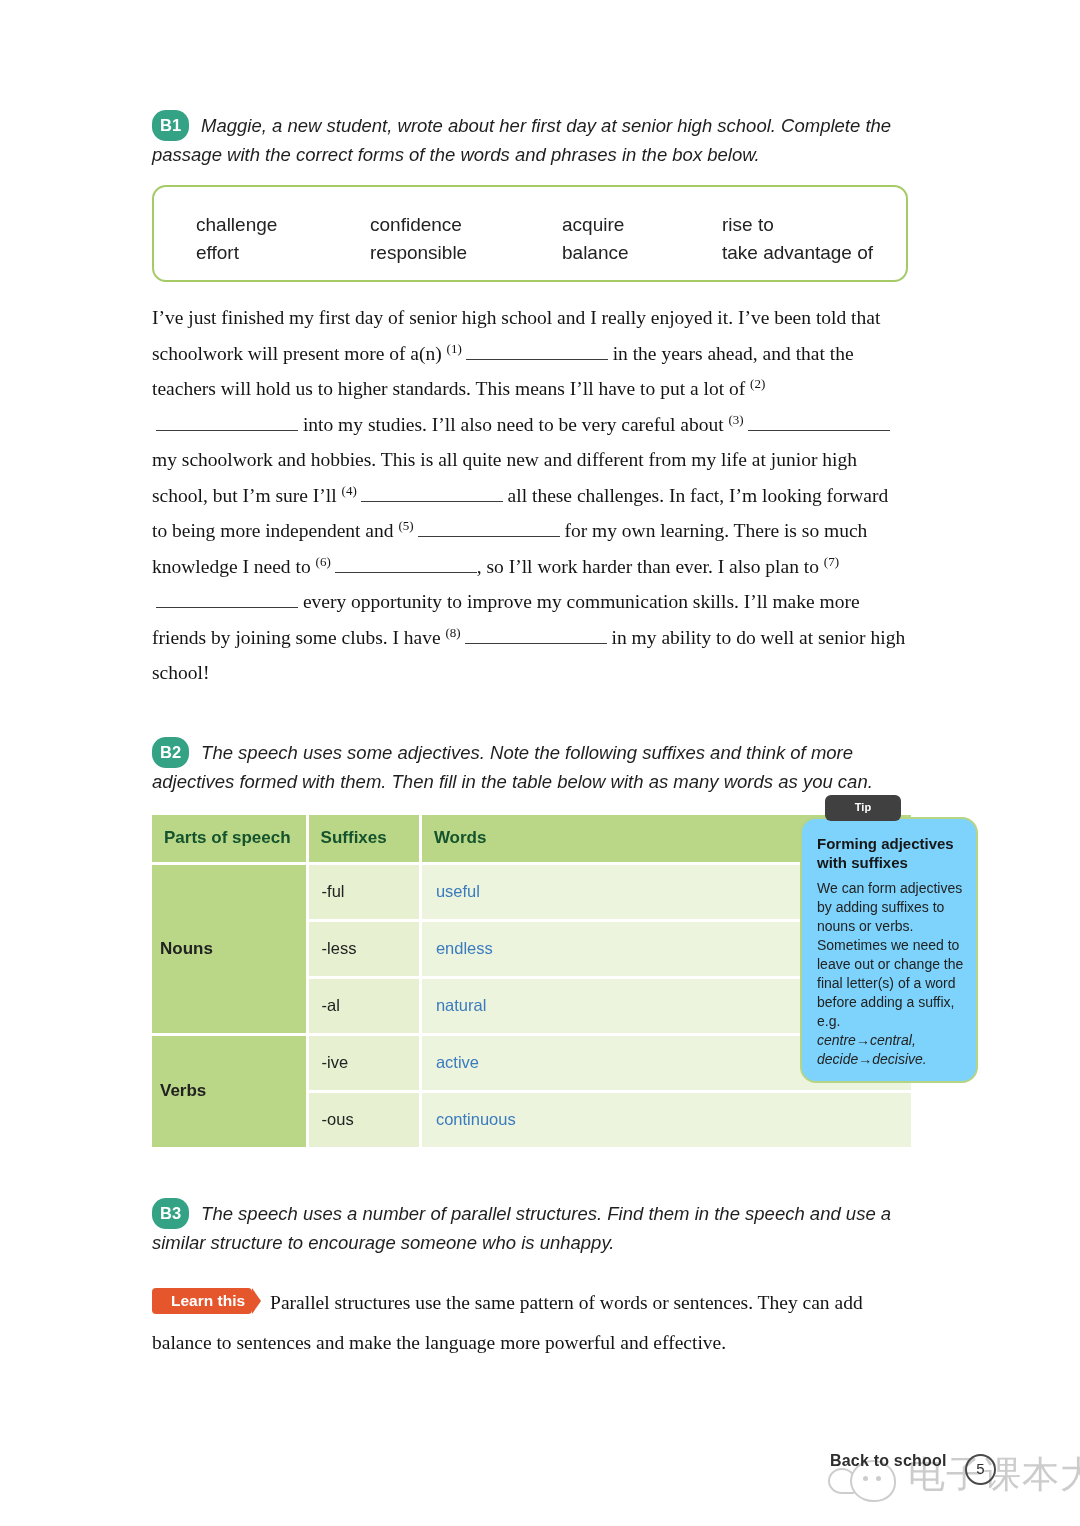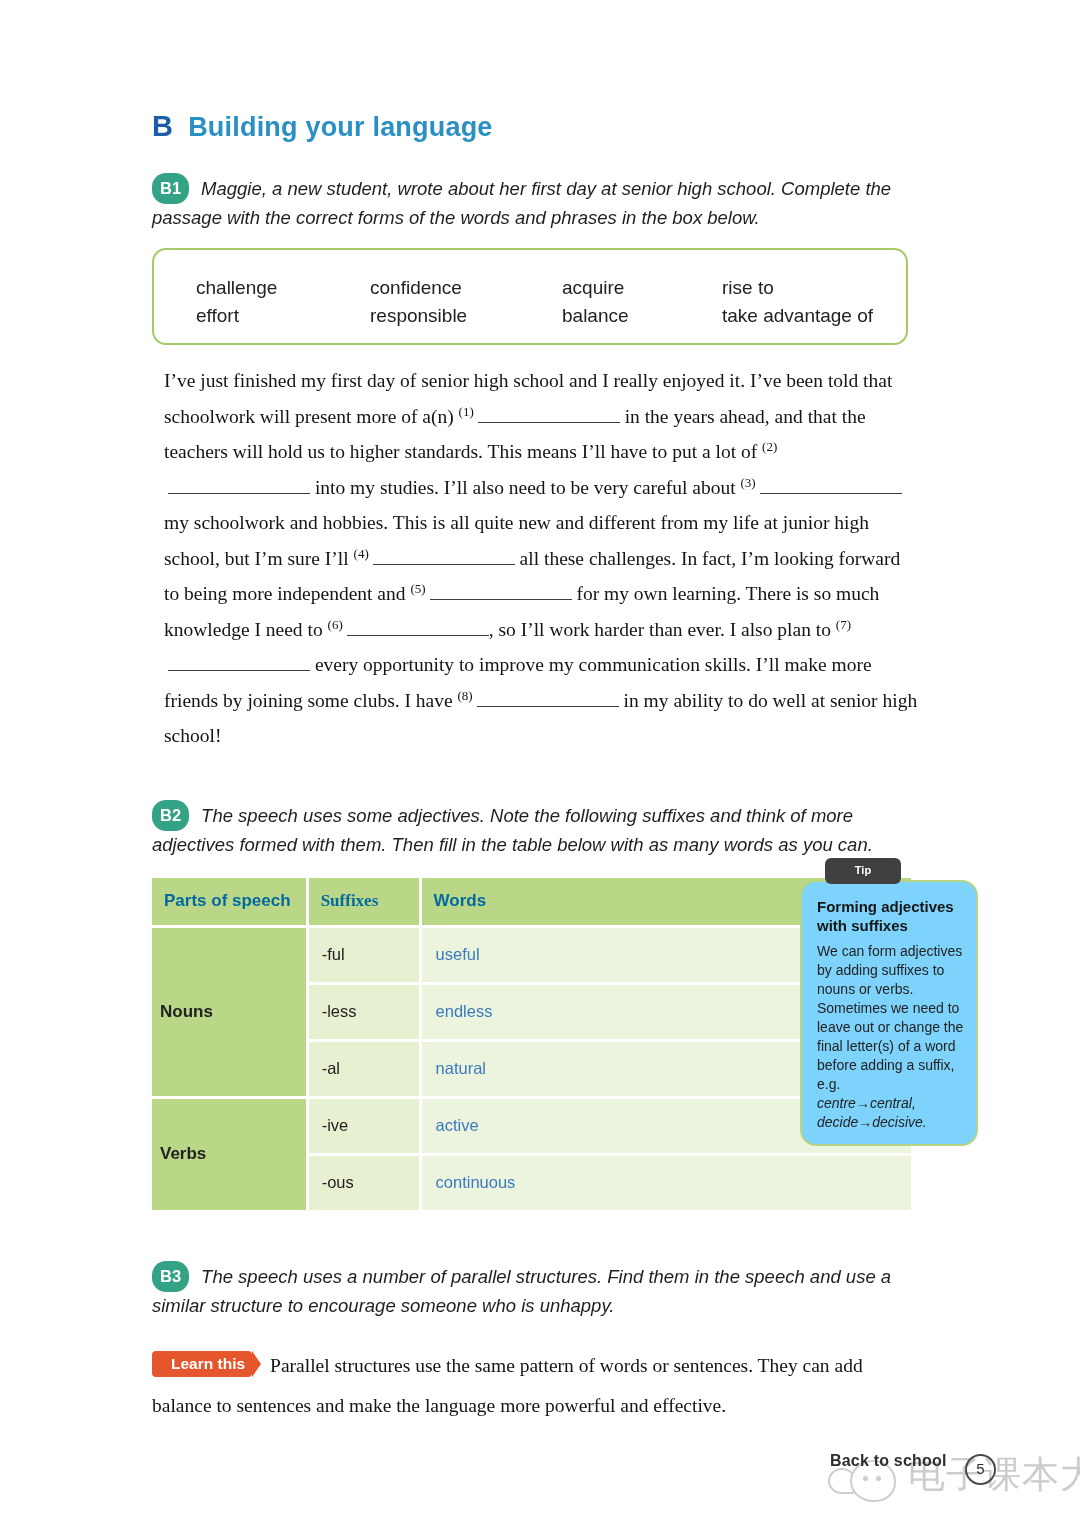"B Building your language" h1.section-title { html: <h1><span>B</span><span>Building your language</span></h1> -> none }
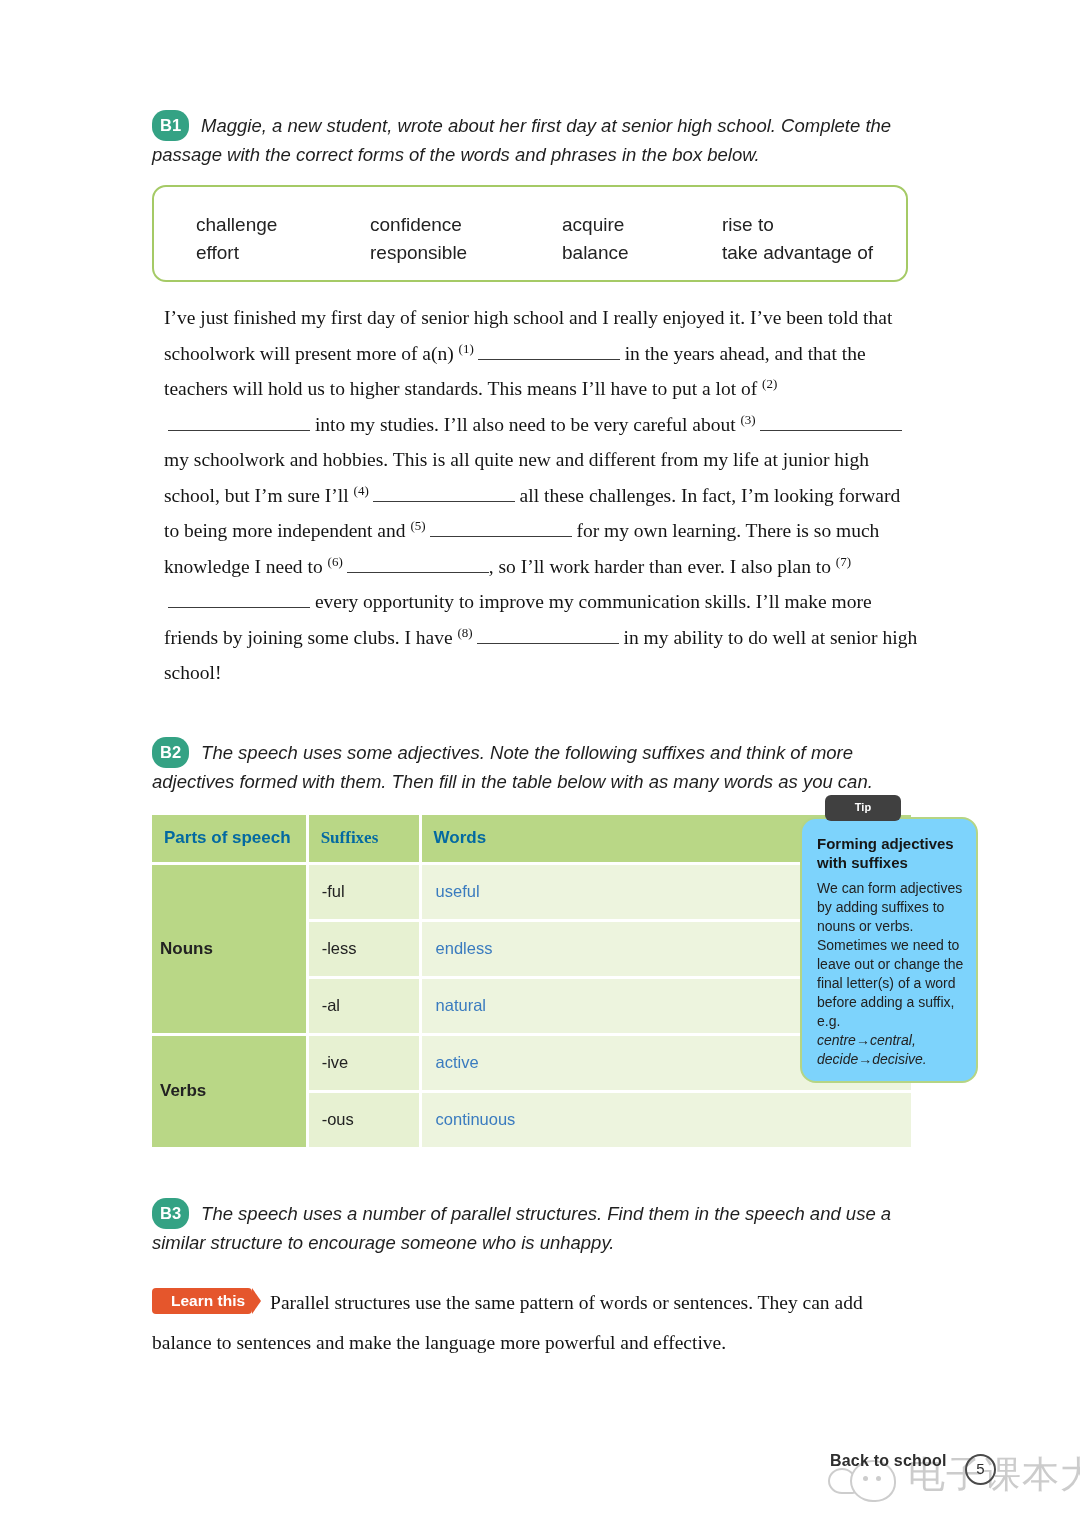"I’ve just finished my first" .passage { margin: 14px 0 46px 12px -> 14px 0 46px 0 }
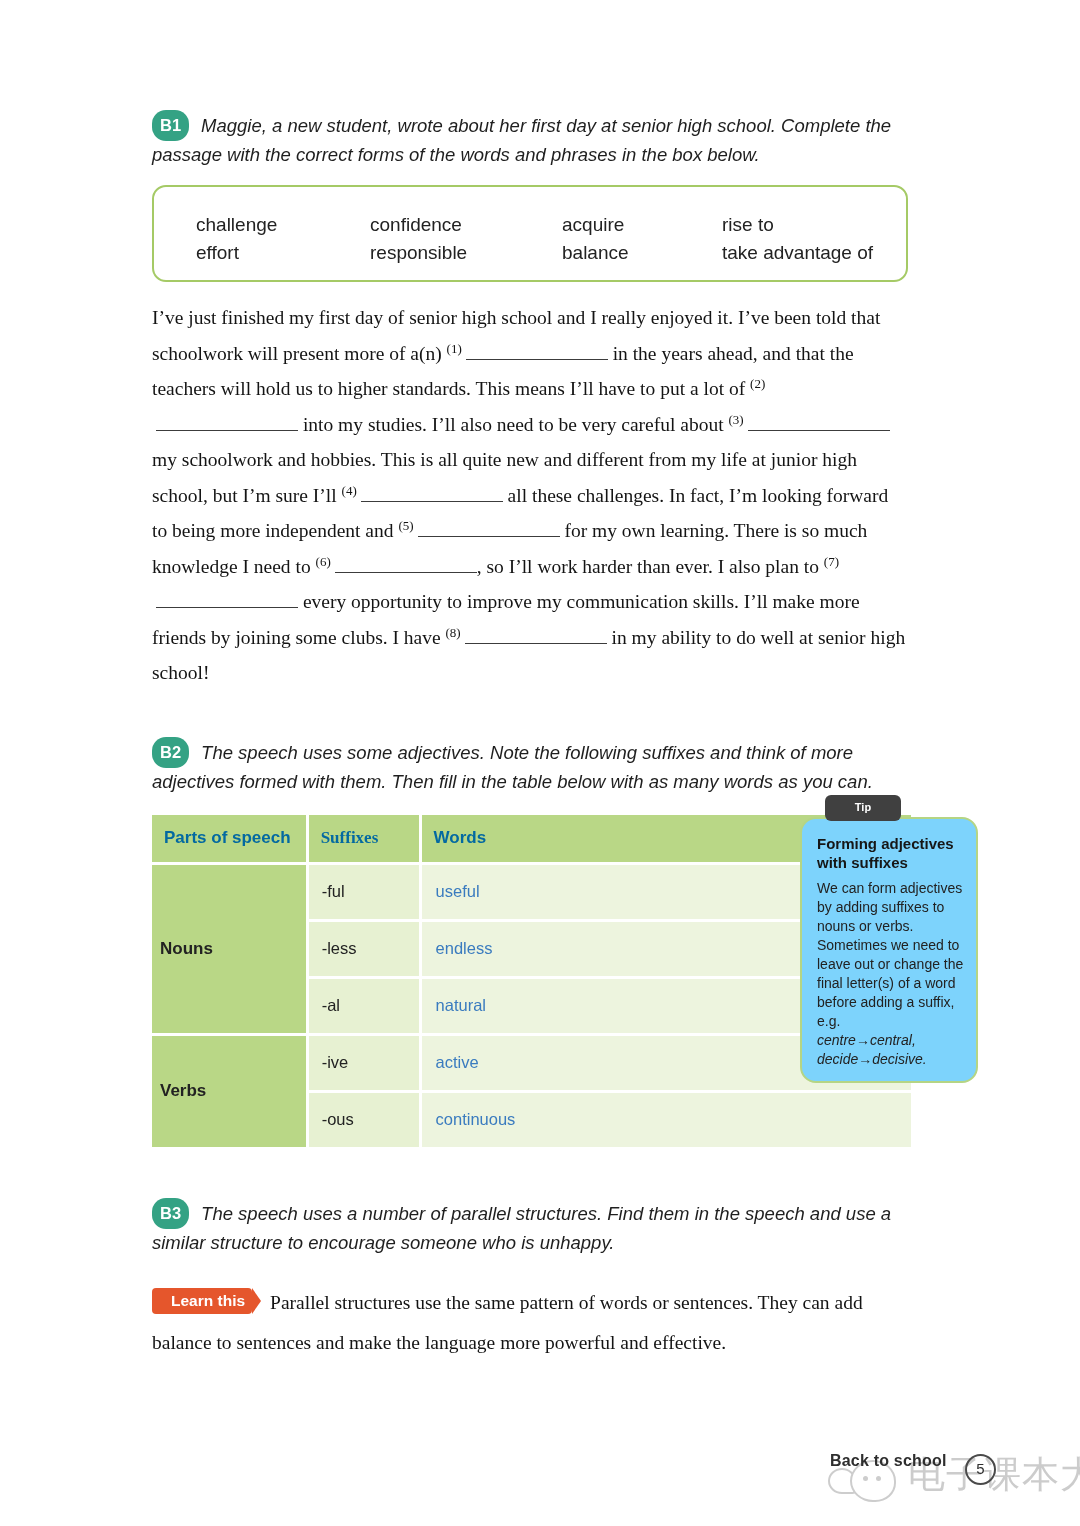"Parts of speech" .suffix-table th { color: #0369a1 -> #14532d }
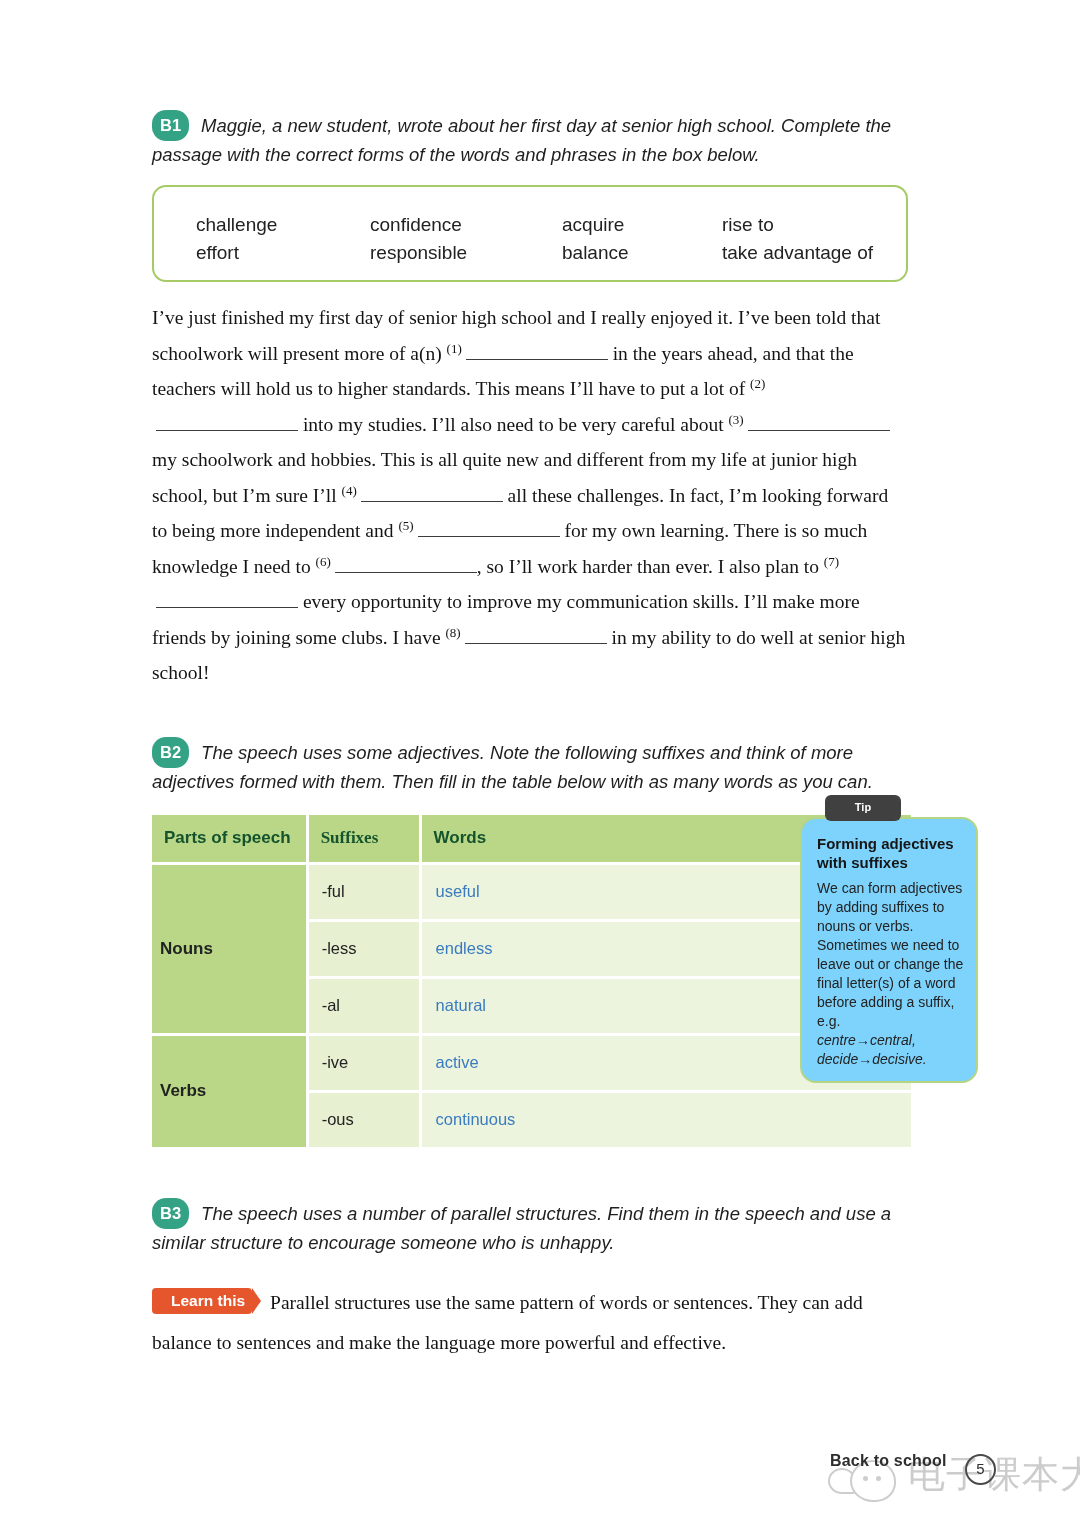"Suffixes" .col-suffix { font-family: Liberation Serif, serif -> none }
